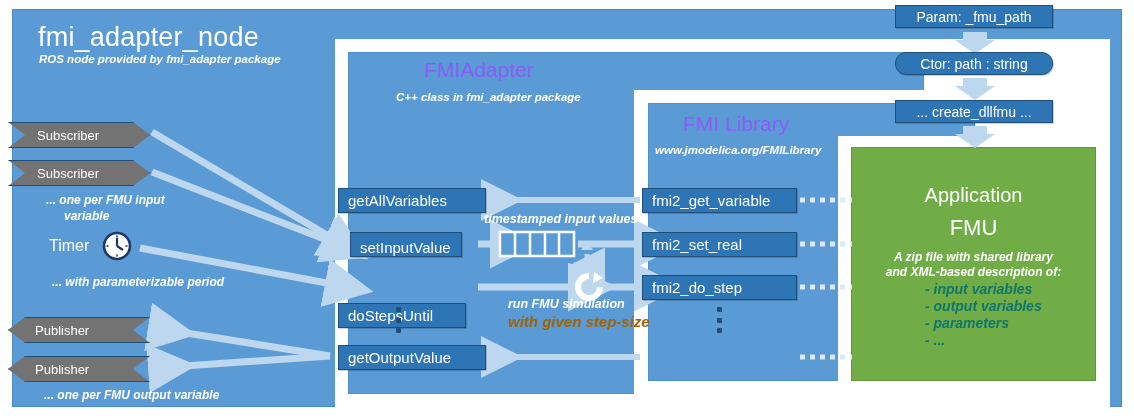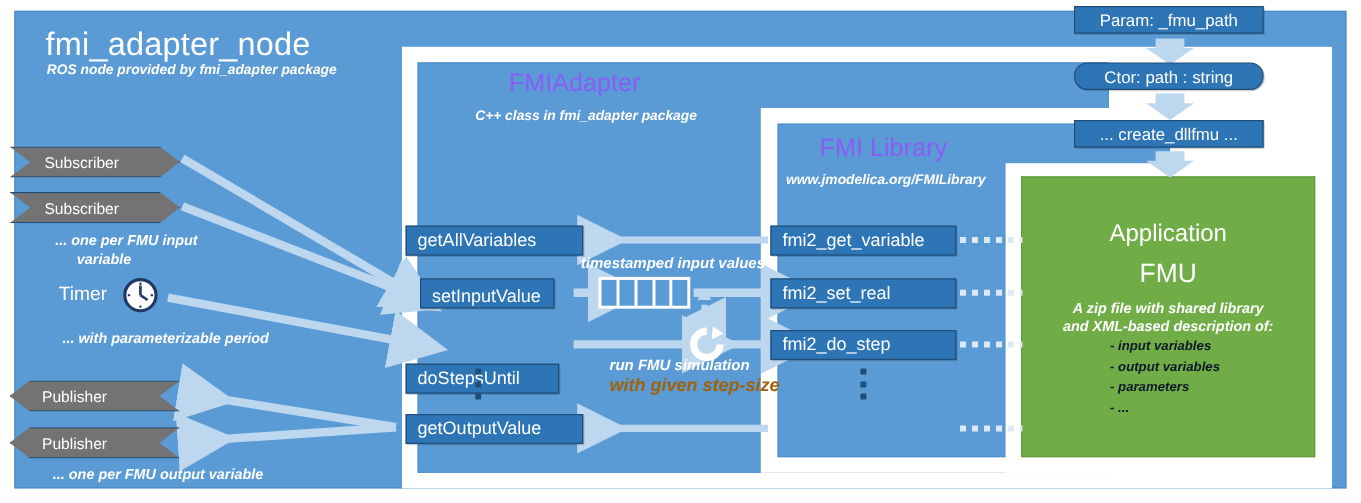"- input variables" div.abs { color: #0f172a -> #0f766e; font-size: 11px -> 14px }
